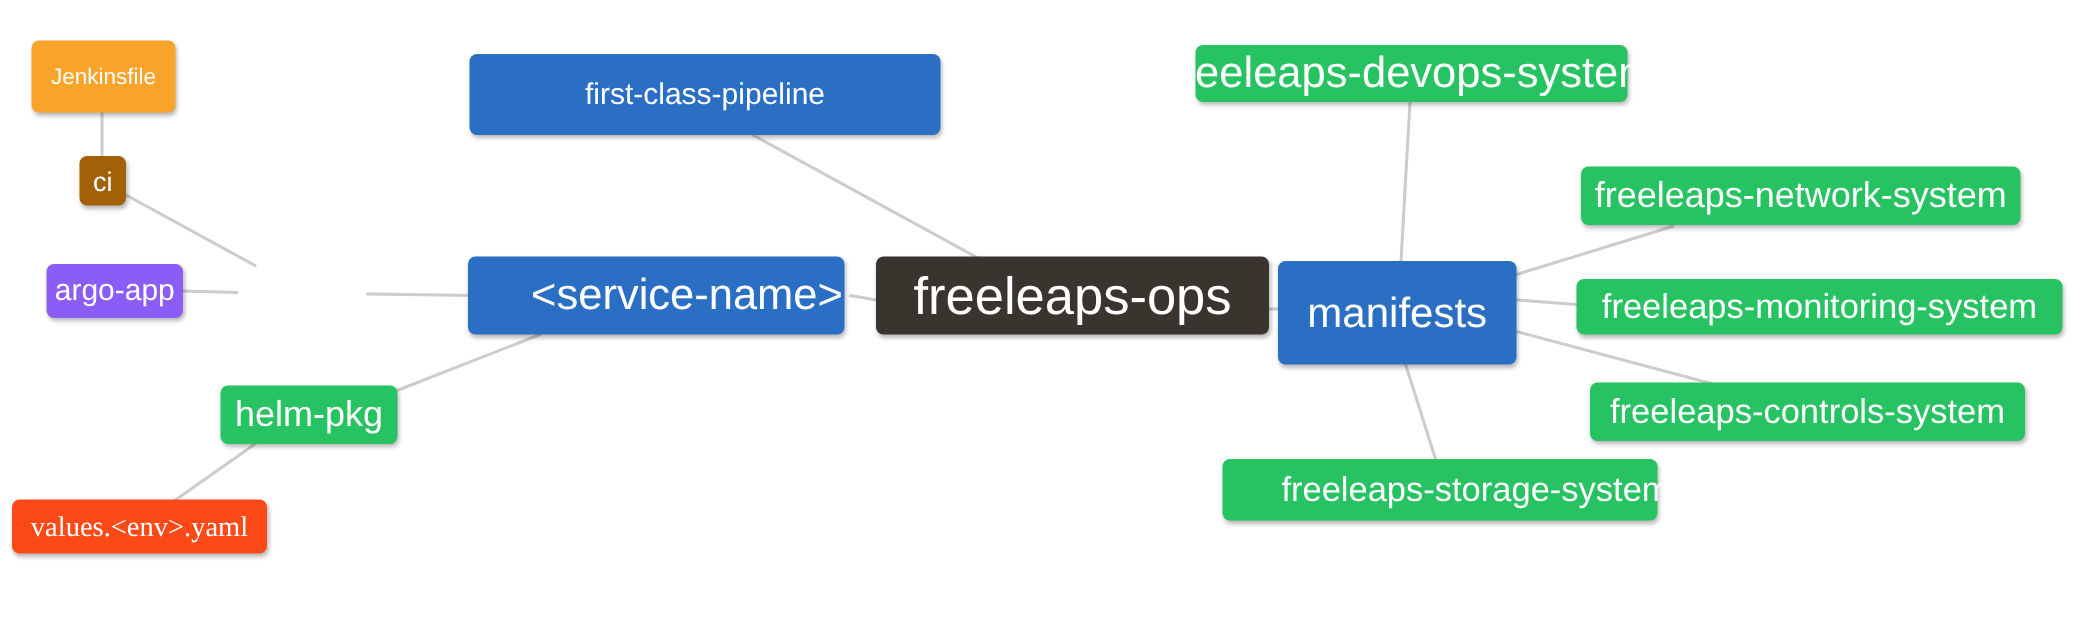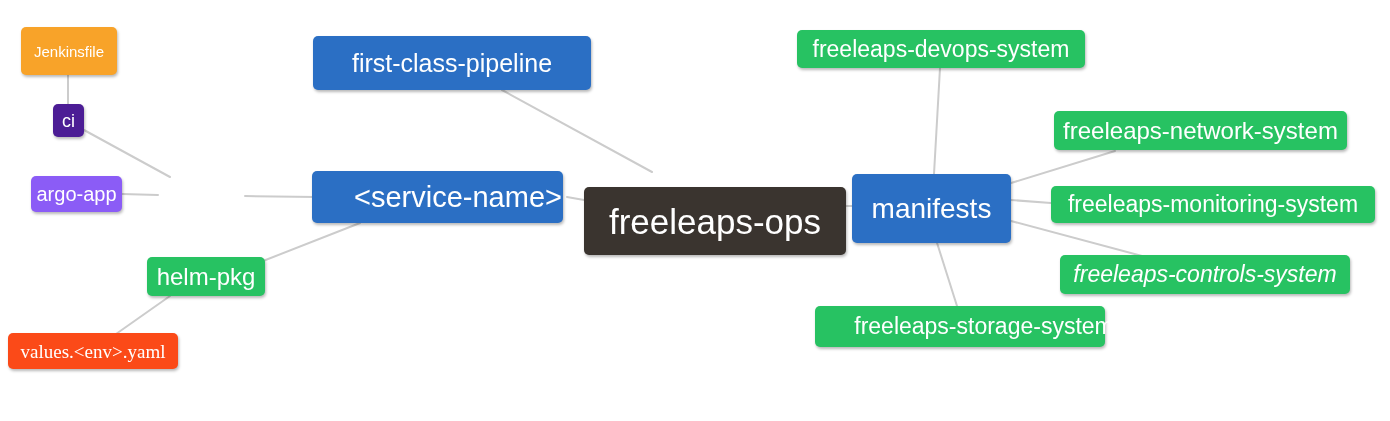"first-class-pipeline" div.node { font-size: 25px -> 20px; width: 278px -> 314px }
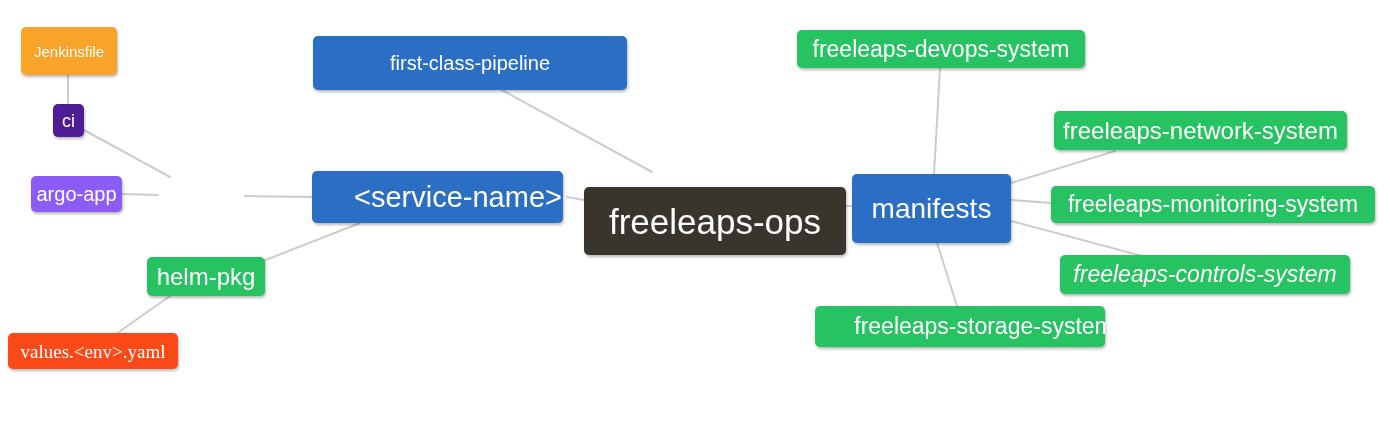"freeleaps-devops-system" div.node { font-size: 23px -> 29px }
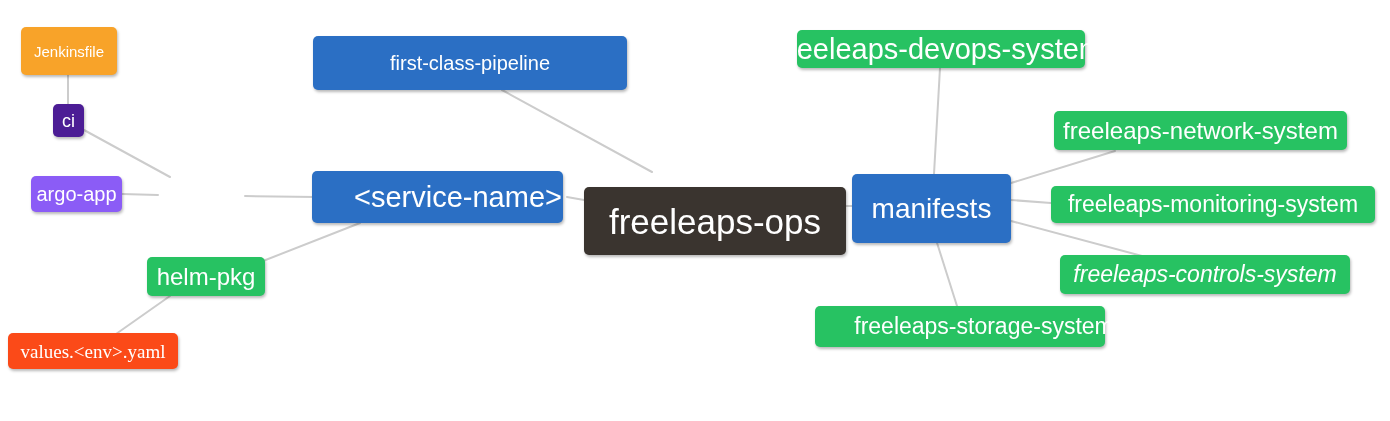"ci" div.node { background: #4c1d95 -> #a16207 }
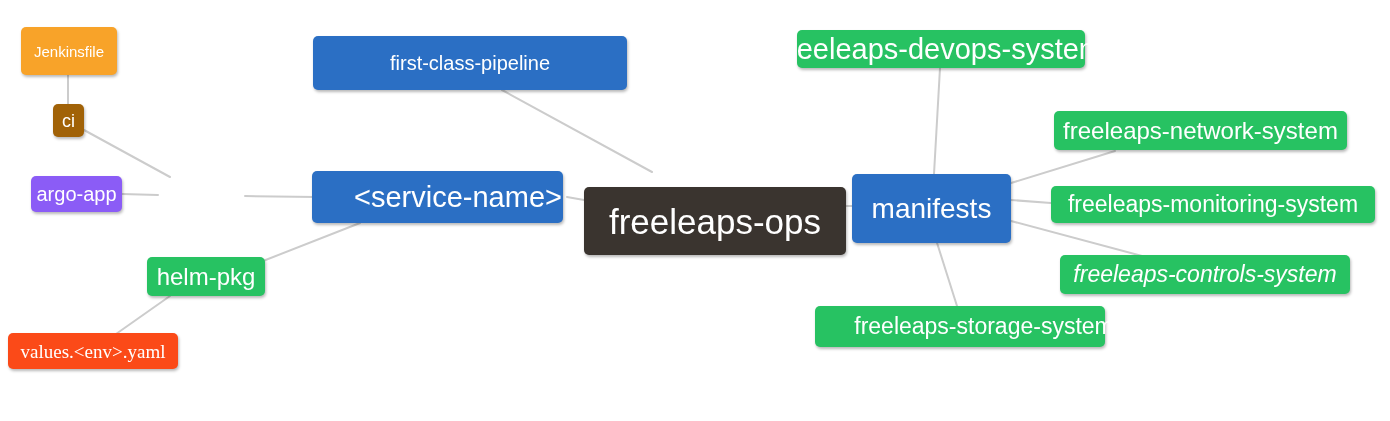"freeleaps-ops" div.node { height: 68px -> 52px; top: 187px -> 171px }
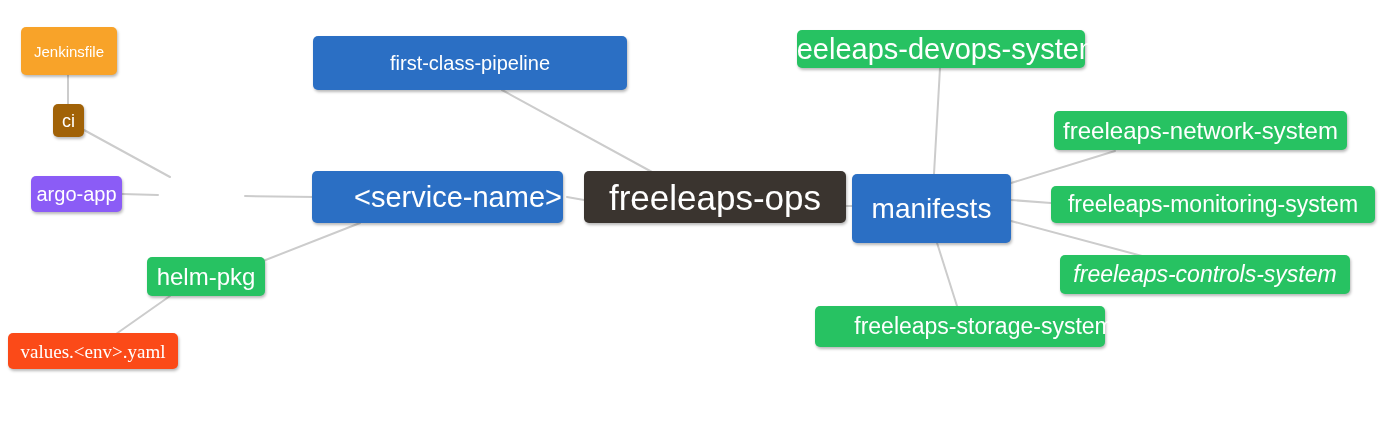"freeleaps-controls-system" div.node { font-style: italic -> none }
